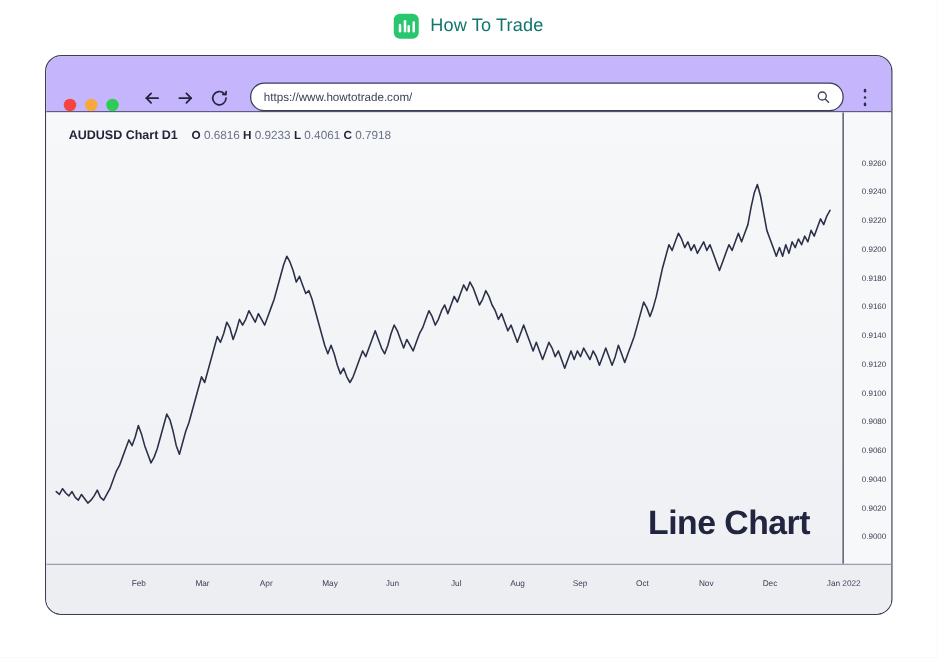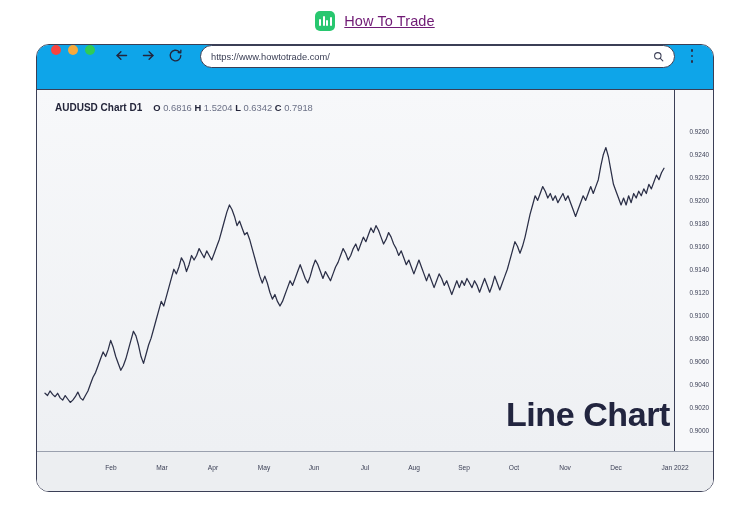"How To Trade" .brand-name { color: #701a75 -> #0f766e; text-decoration: underline -> none }
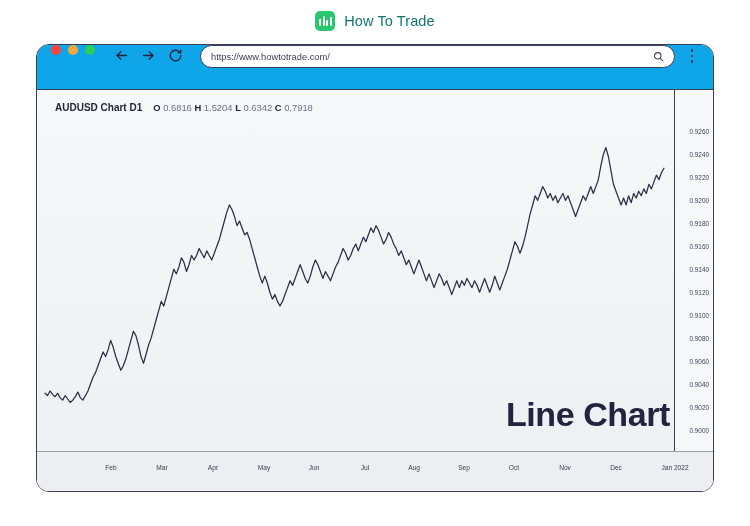"https://www.howtotrade.com/" .chrome-bar { align-items: flex-start -> flex-end; background: #0ea5e9 -> #c4b5fd }
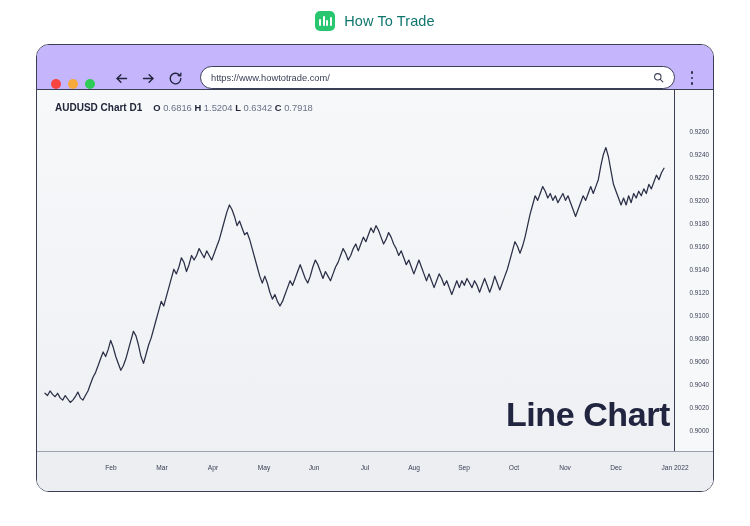"1.5204" span { text: 1.5204 -> 0.9233 }
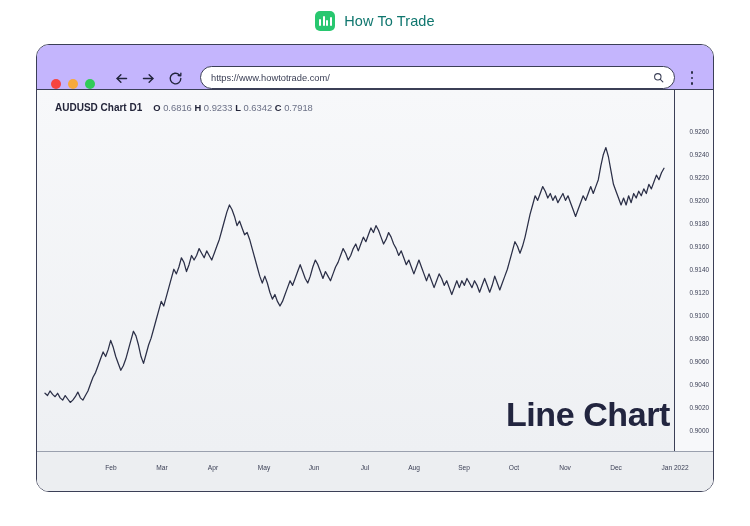"0.6342" span { text: 0.6342 -> 0.4061 }
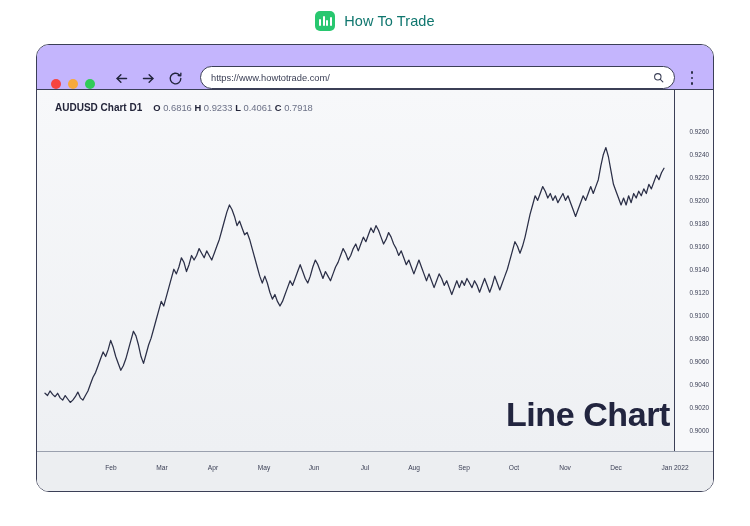"Line Chart" .watermark { font-size: 34px -> 27px; right: 4px -> 26px }
